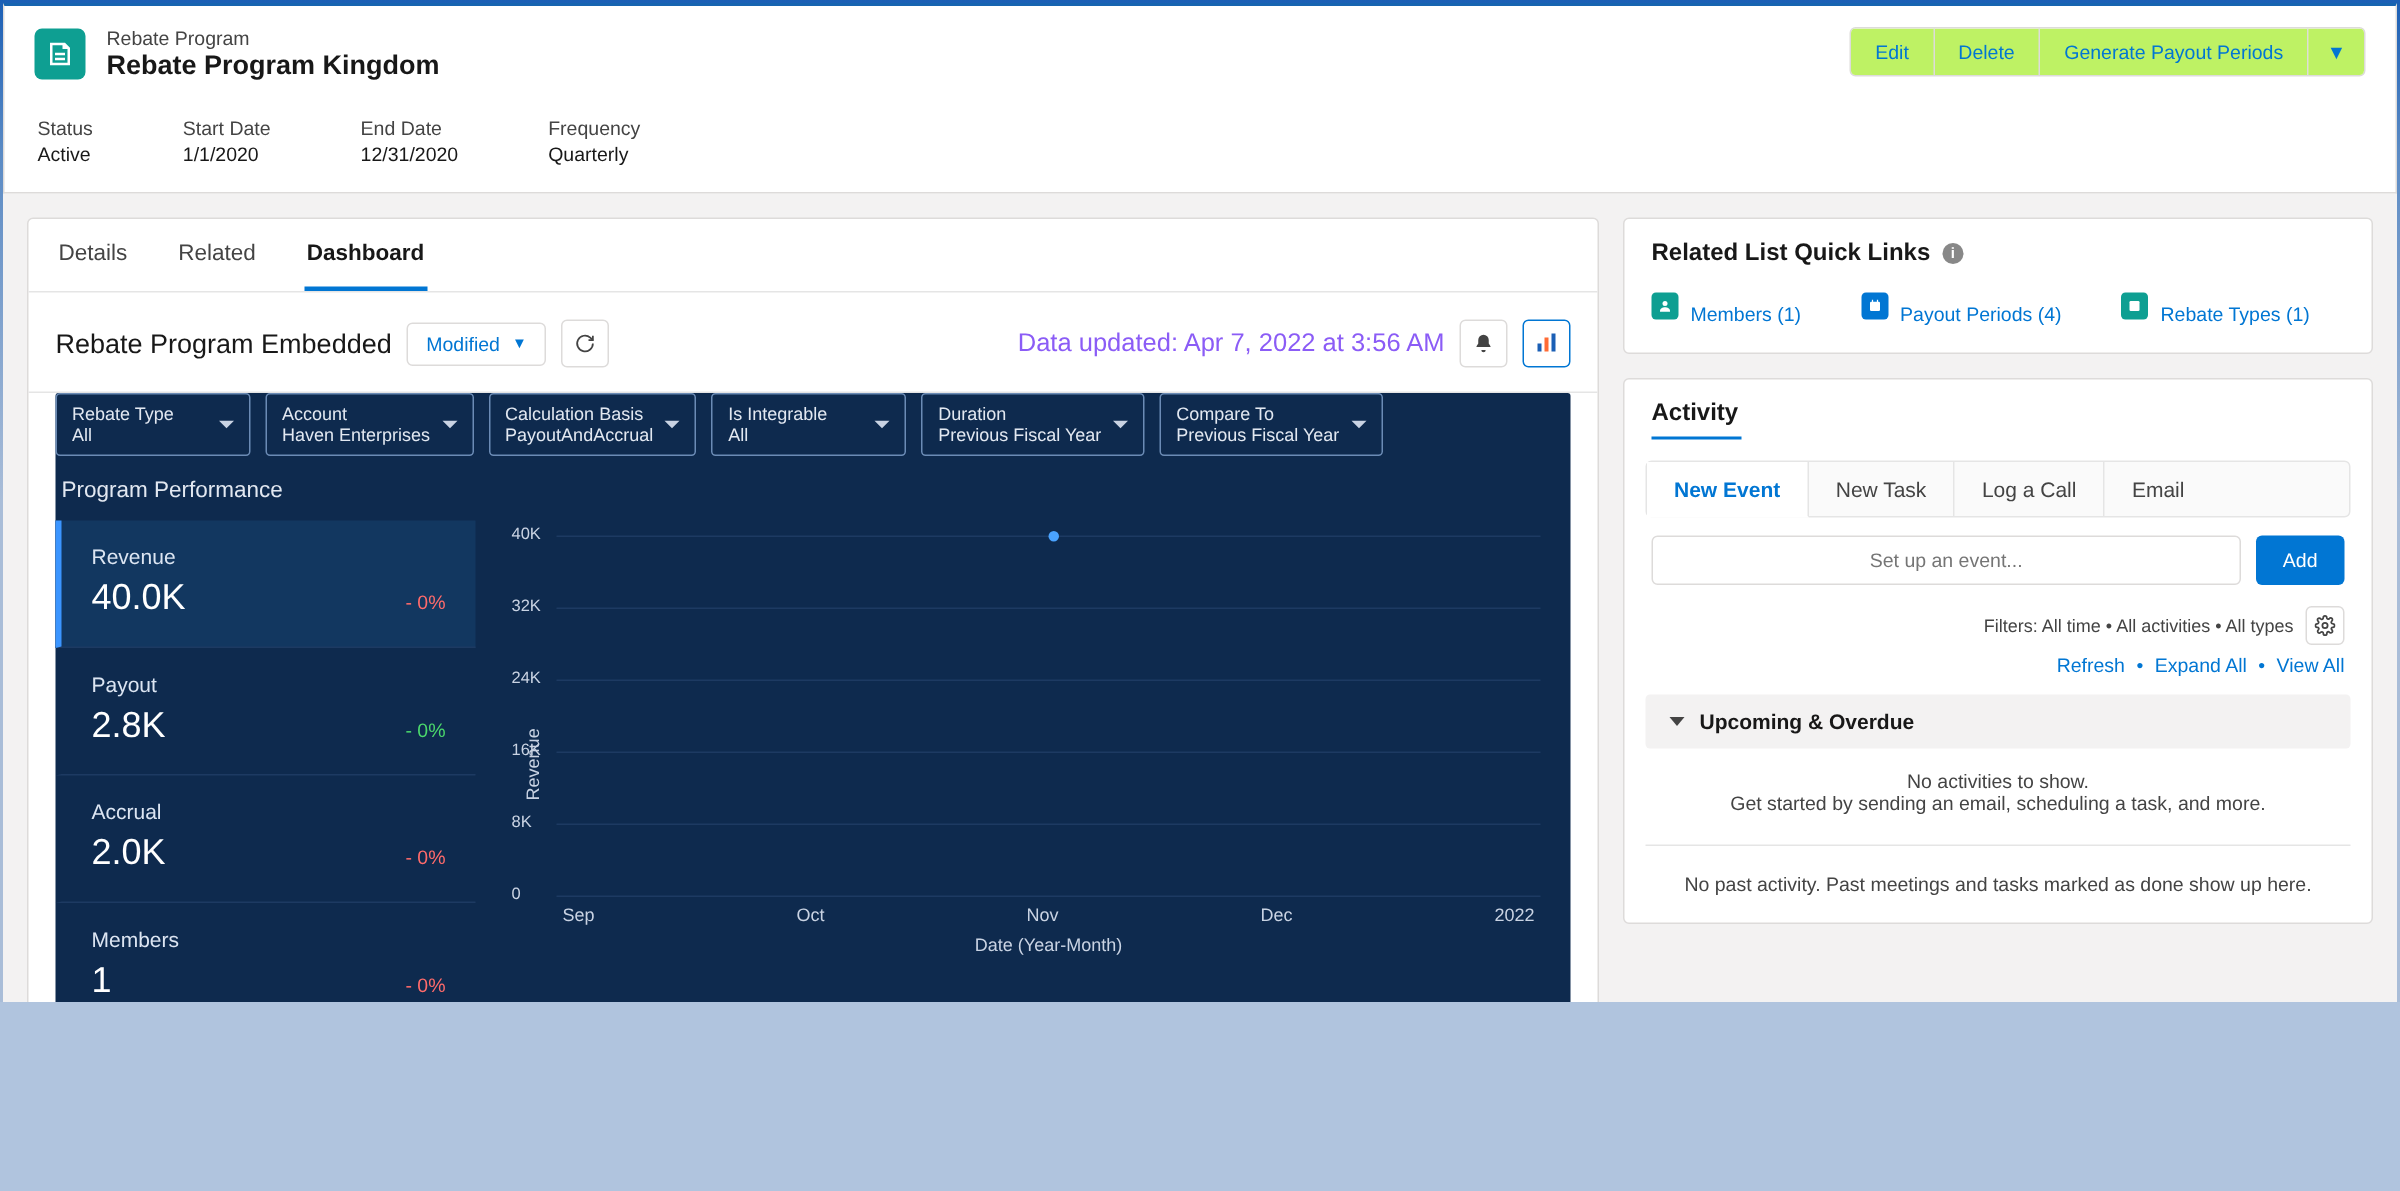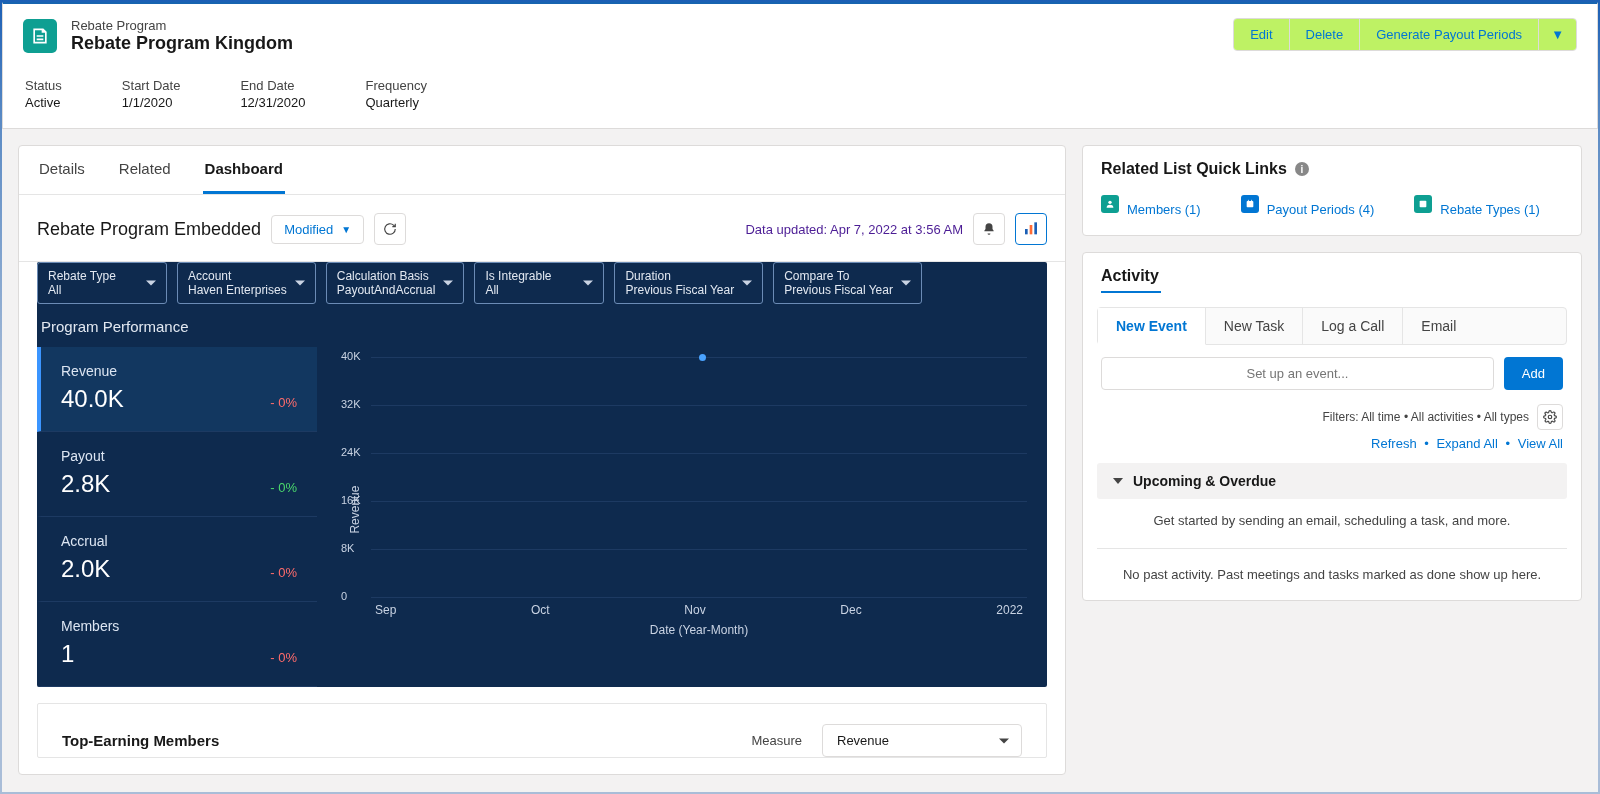"Rebate Program" .app { height: 794px -> 668px }
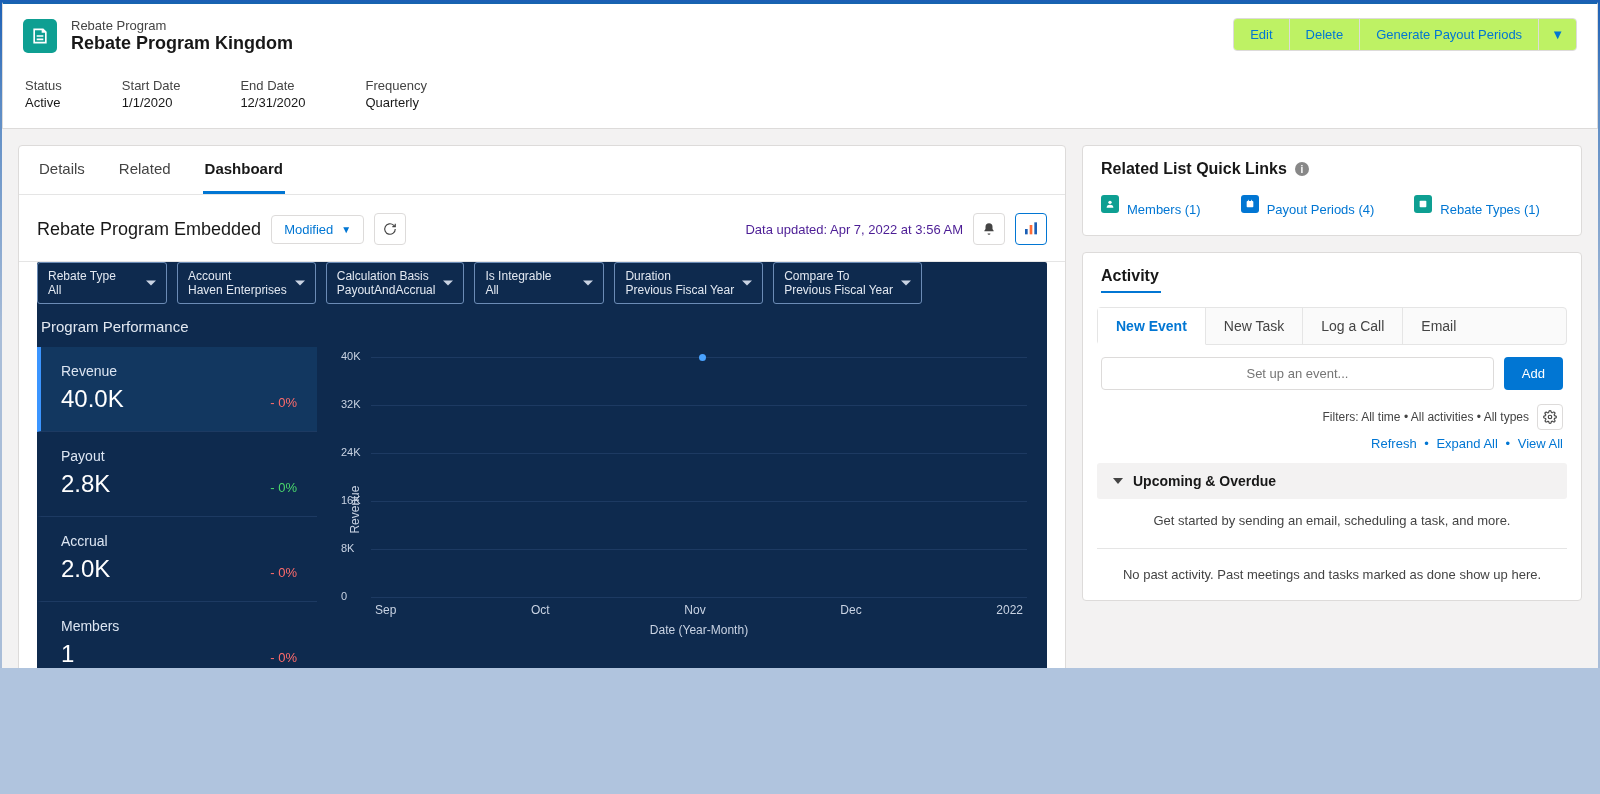"Data updated: Apr 7, 2022" .dash-updated { color: #4c1d95 -> #8b5cf6; font-size: 13px -> 17px }
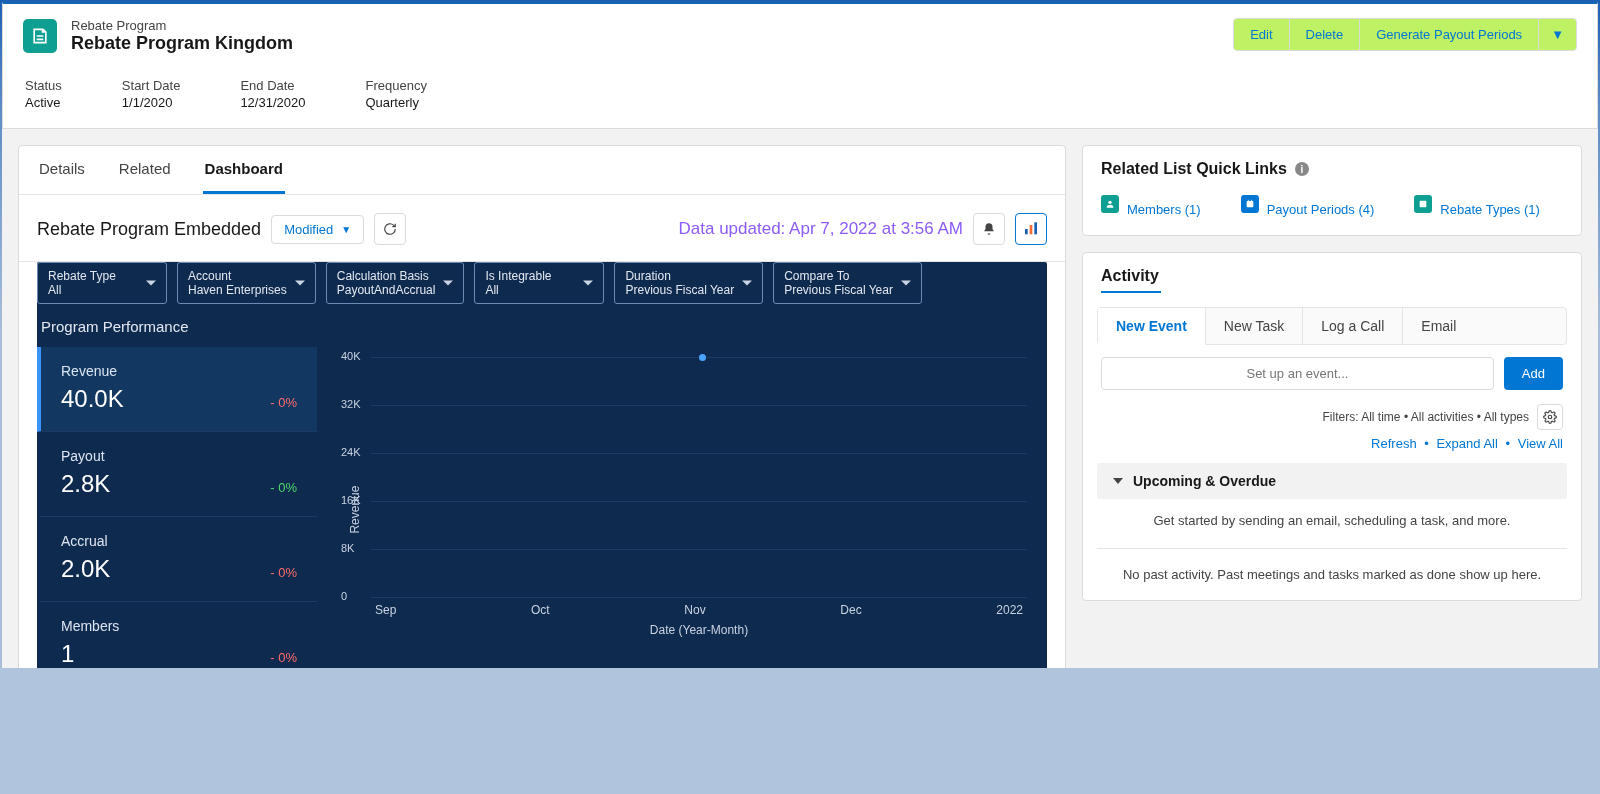"No activities to show." div { html: none -> <div>No activities to show.</div> }
